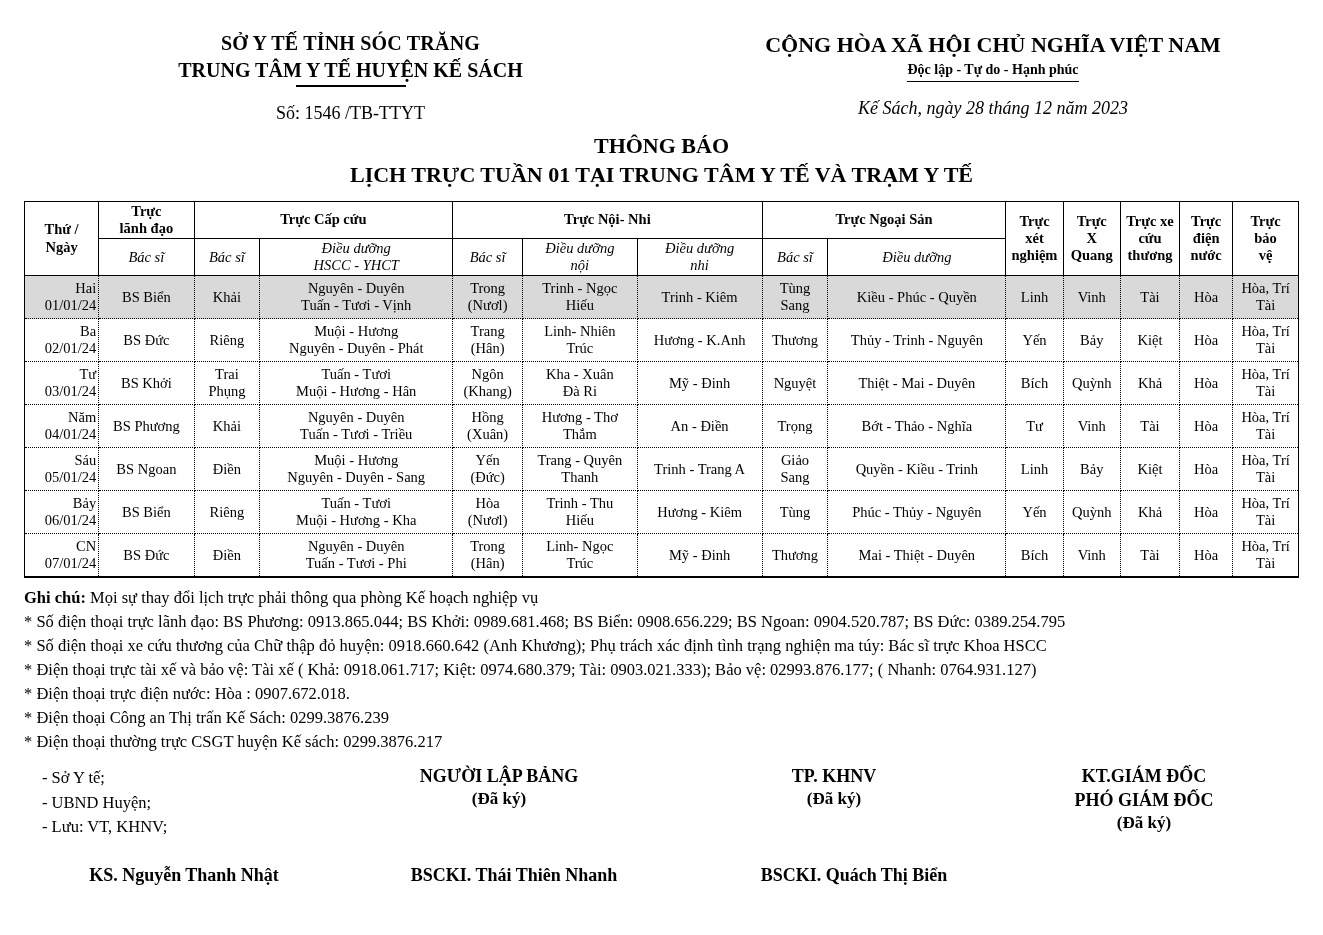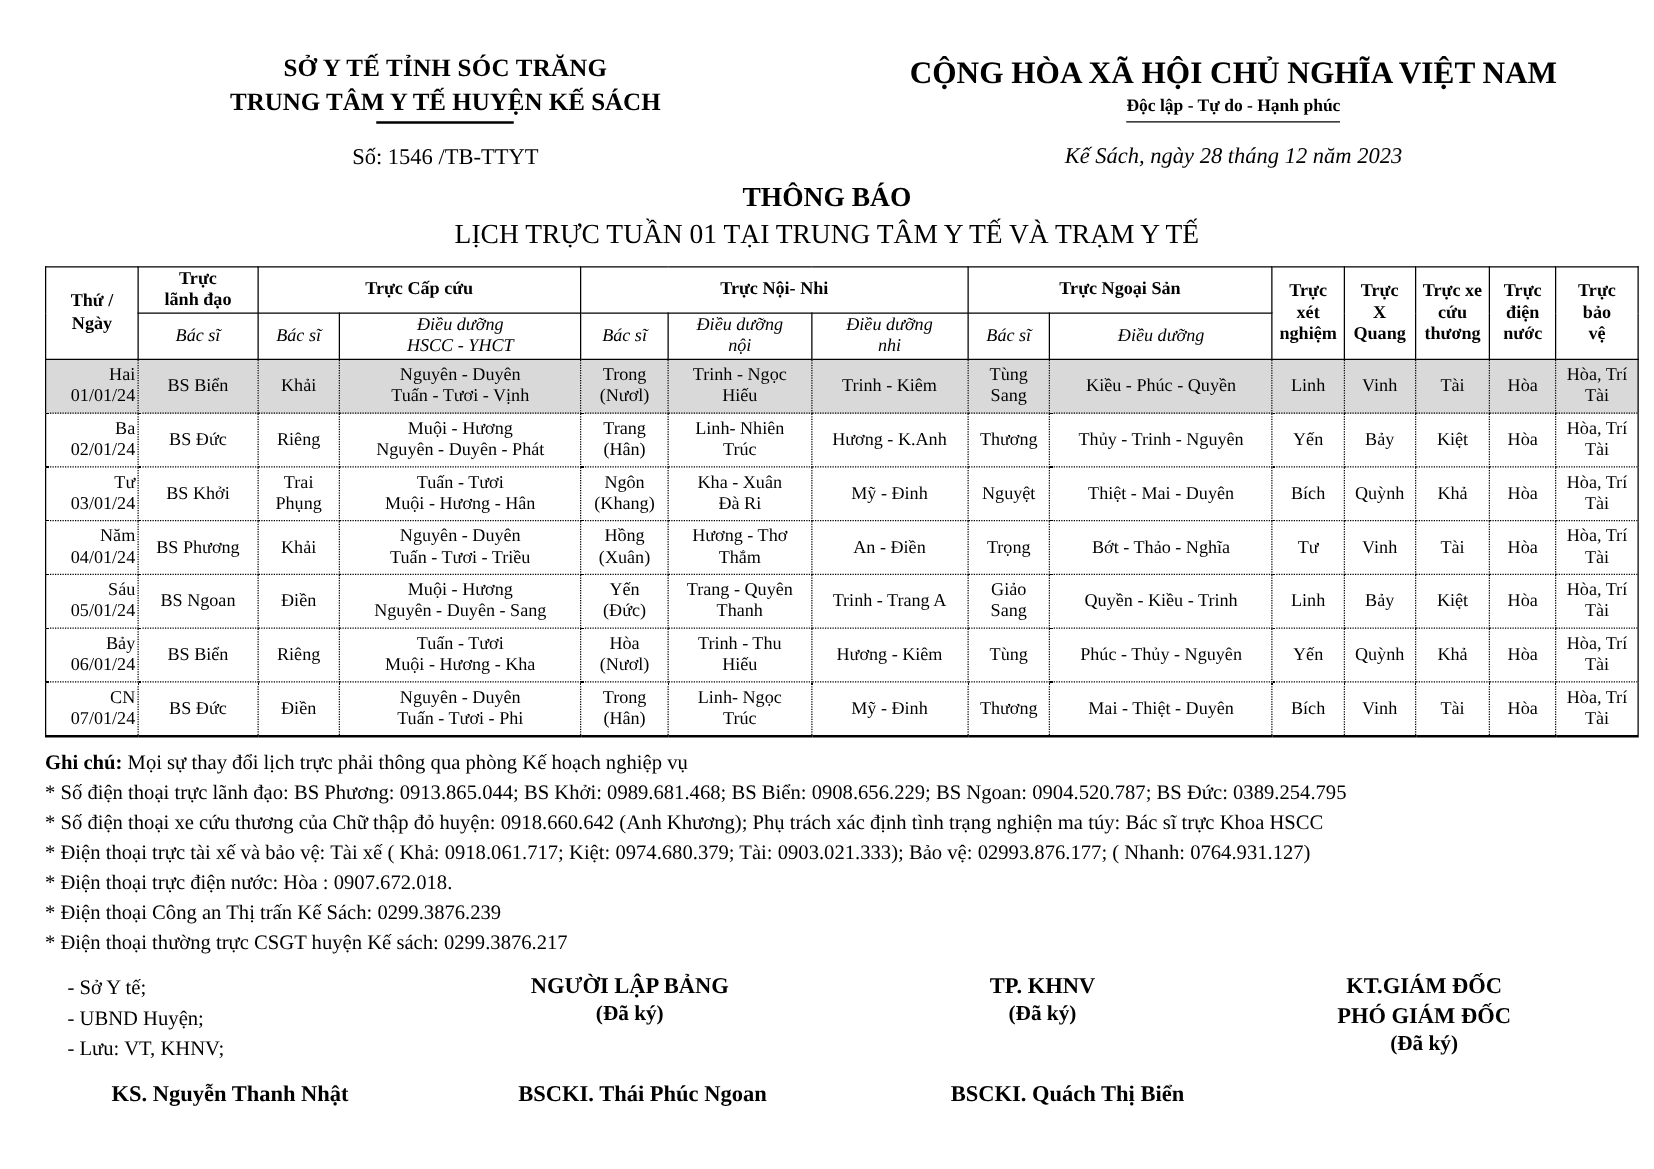"SỞ Y TẾ TỈNH SÓC" .page { padding: 12px -> 0 }
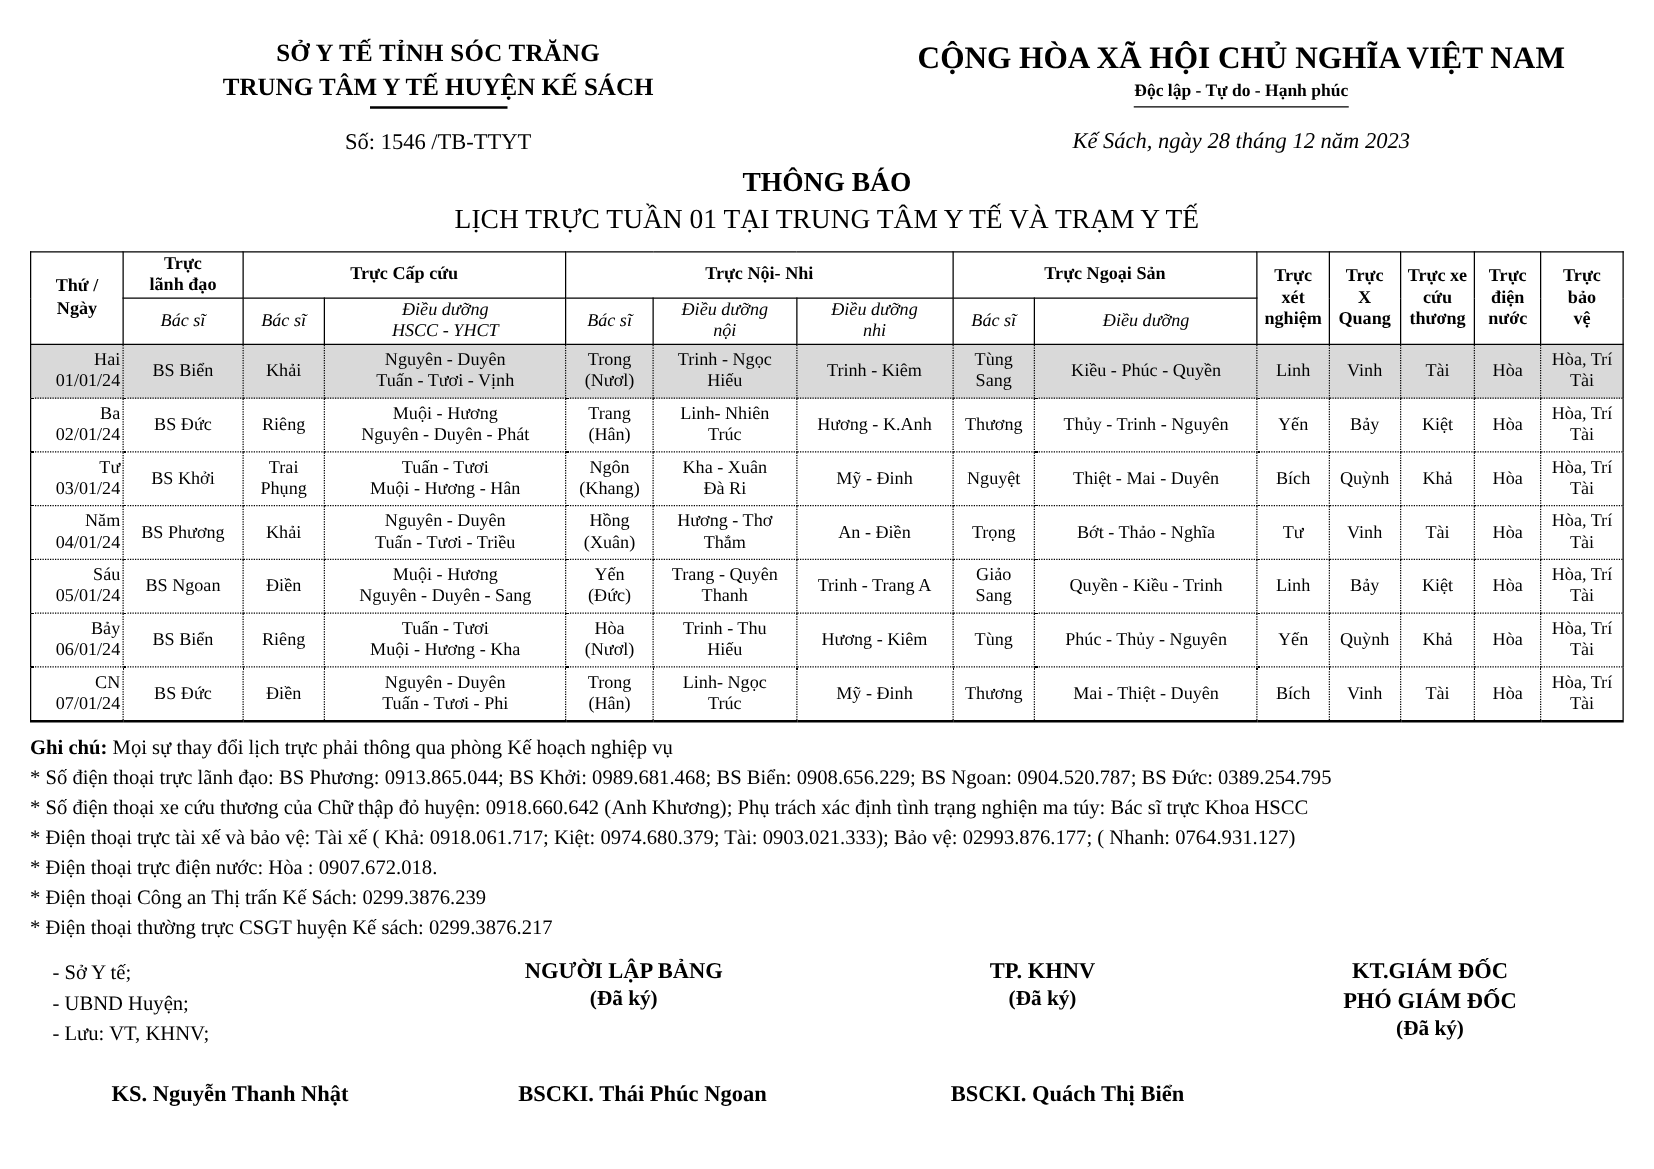"CỘNG HÒA XÃ HỘI CHỦ" .nation-line1 { font-size: 25px -> 22px }
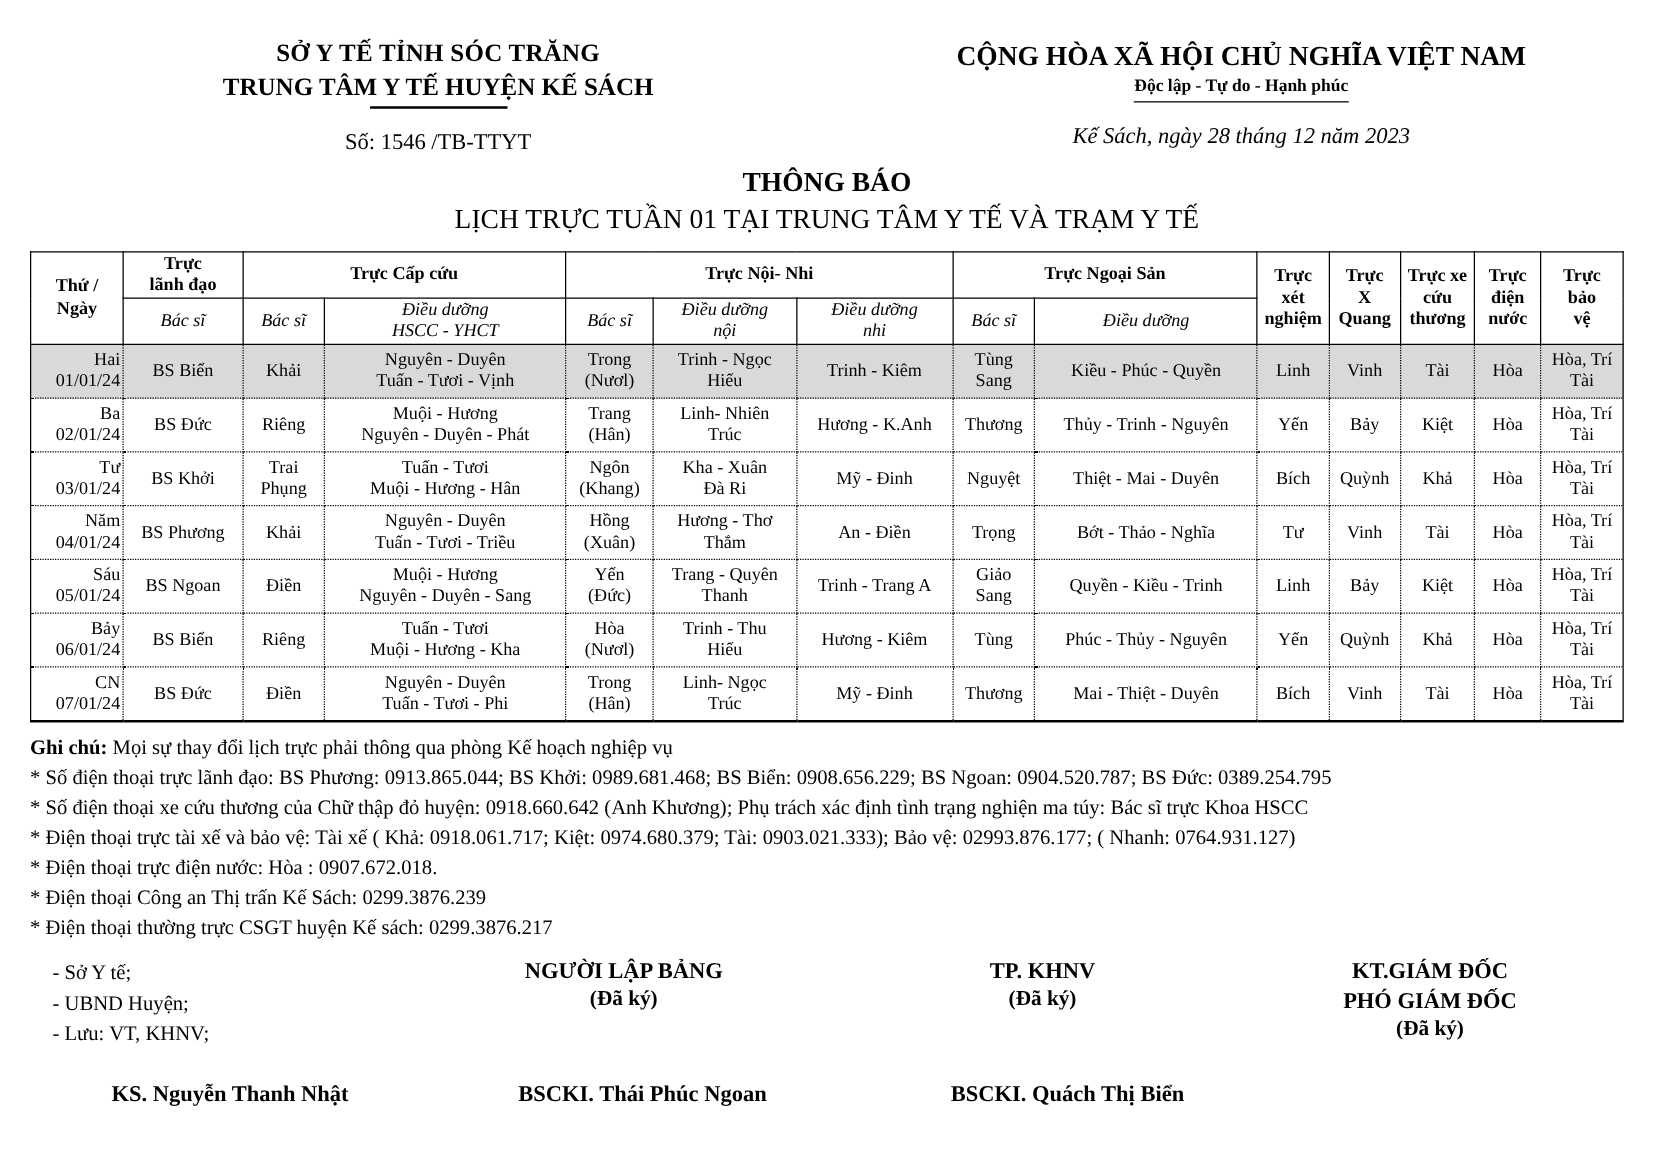"LỊCH TRỰC TUẦN 01 TẠI" .doc-subtitle { font-weight: normal -> bold }
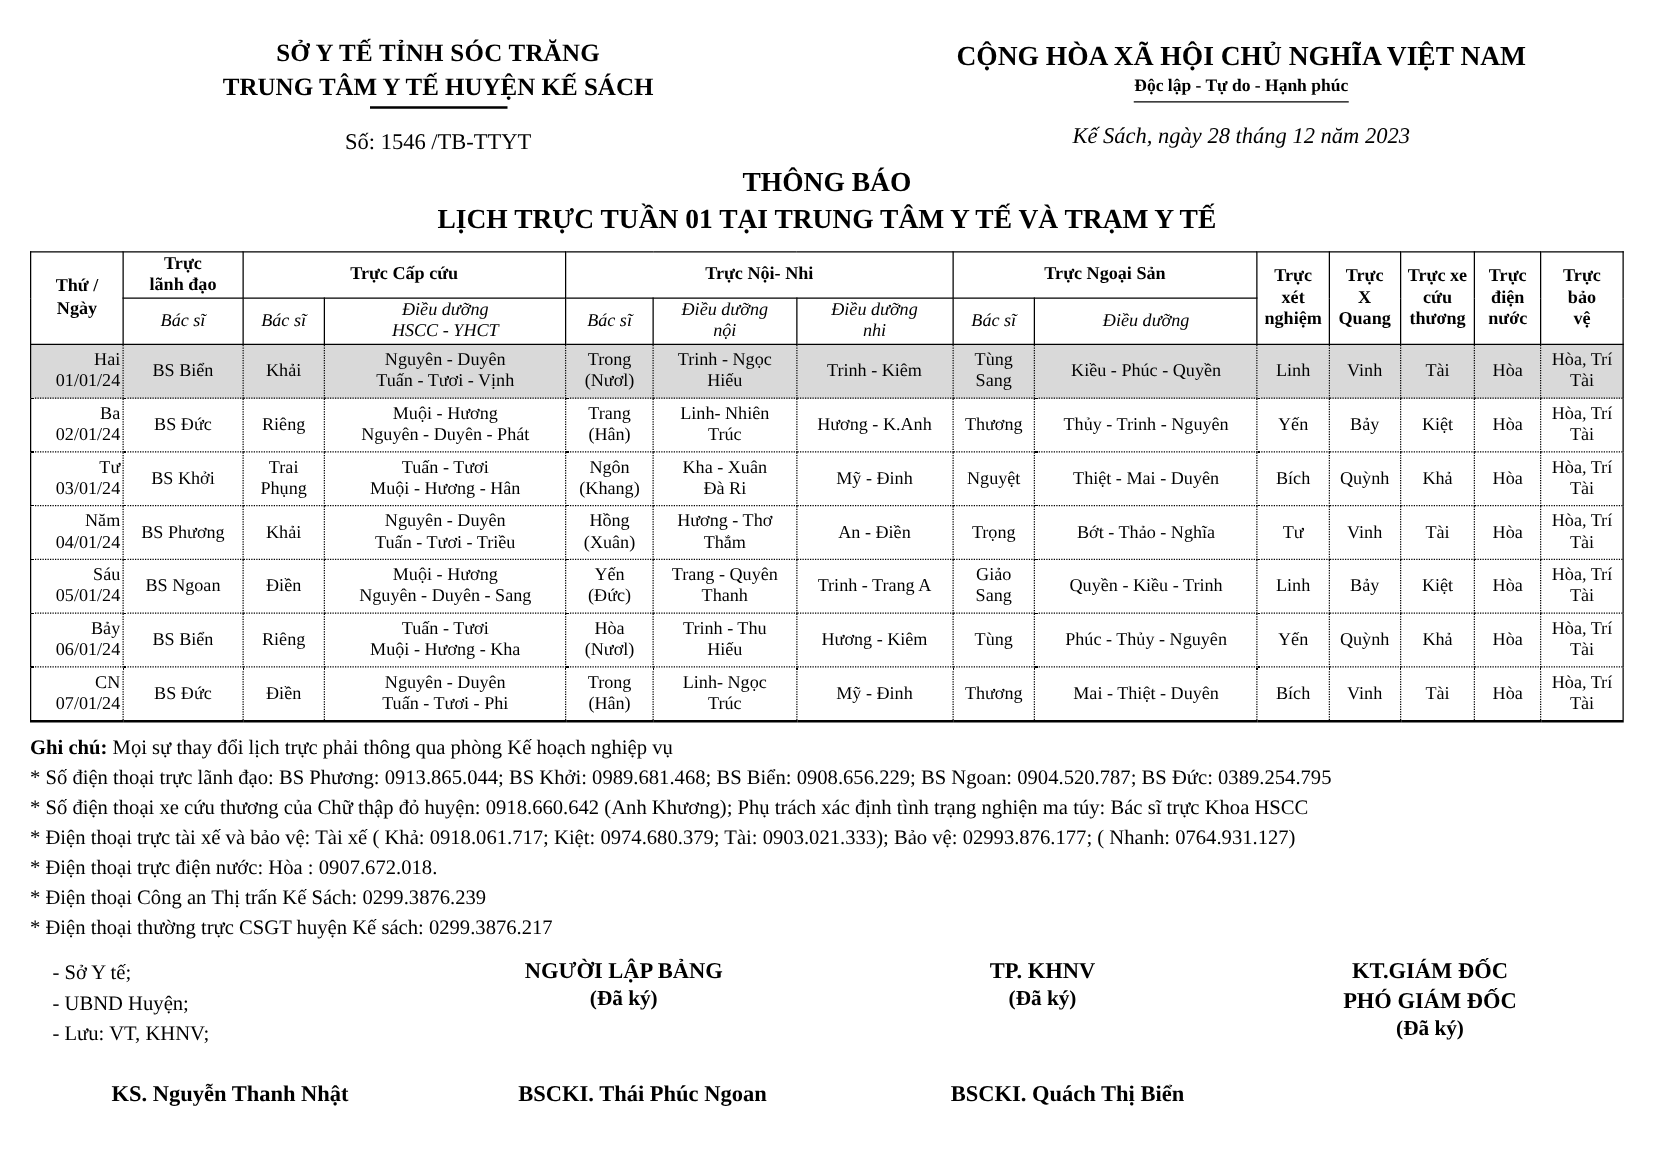"BSCKI. Thái Phúc Ngoan" div.nm { text: Phúc Ngoan -> Thiên Nhanh }
